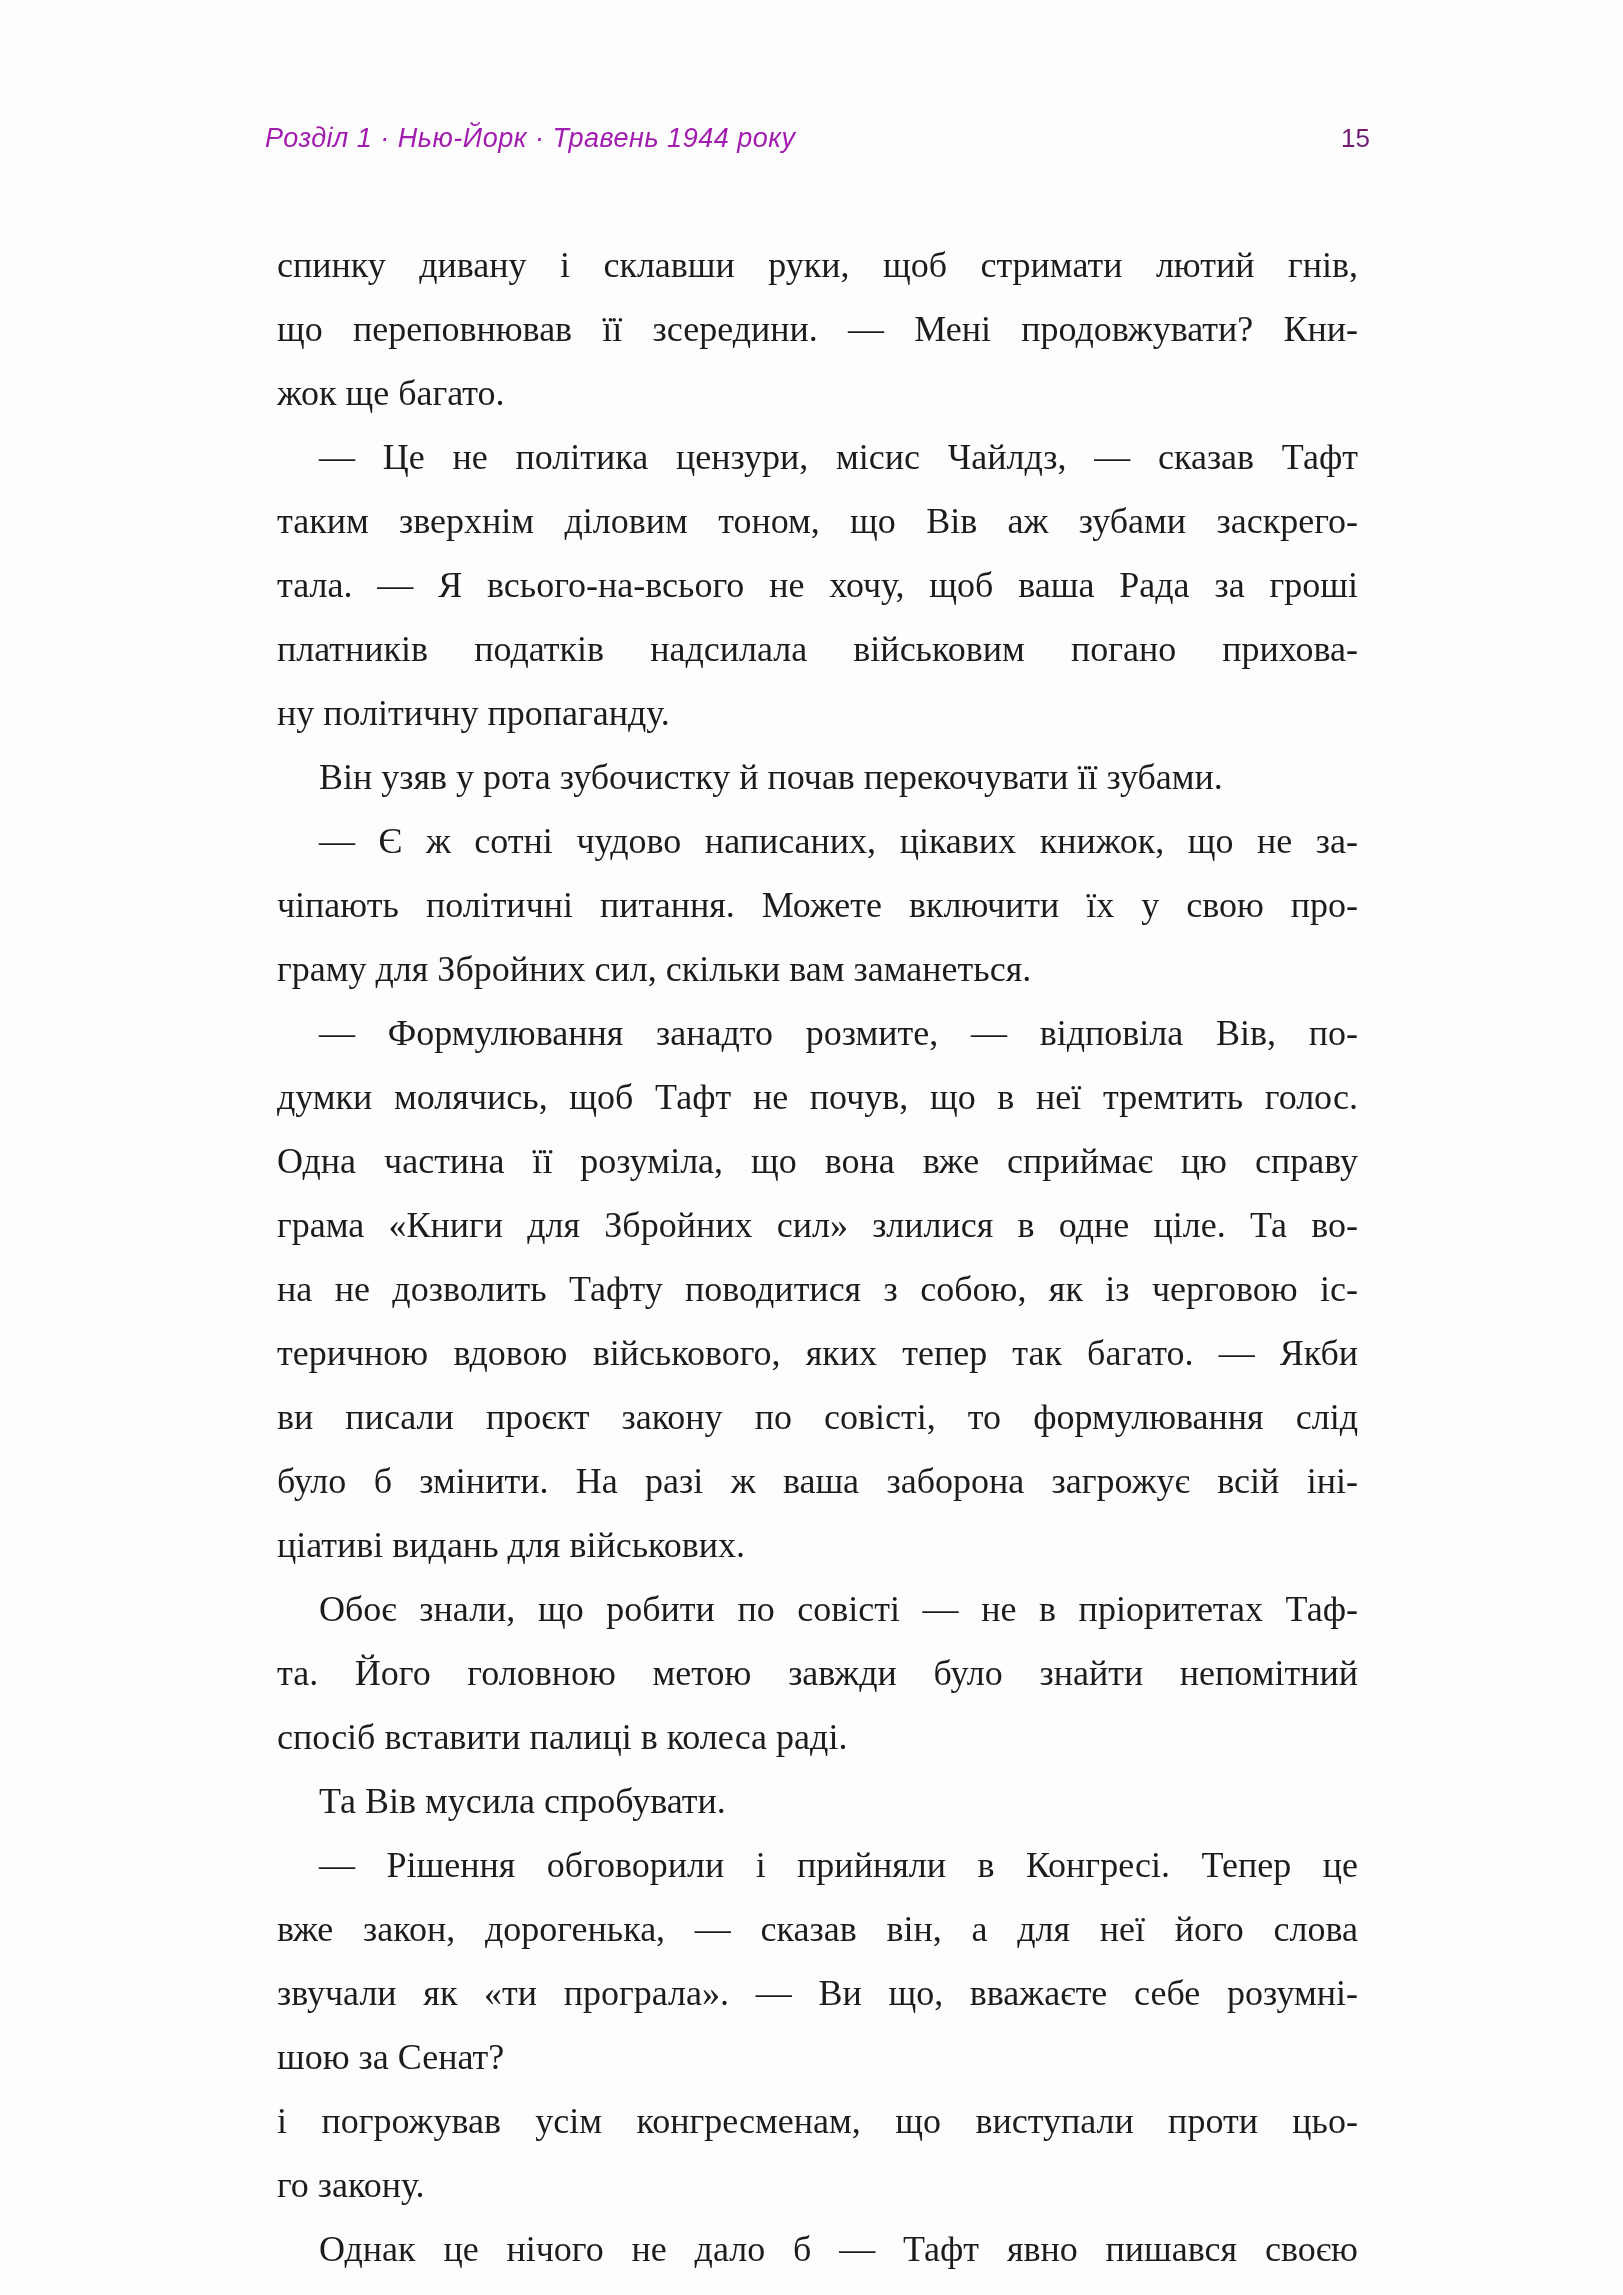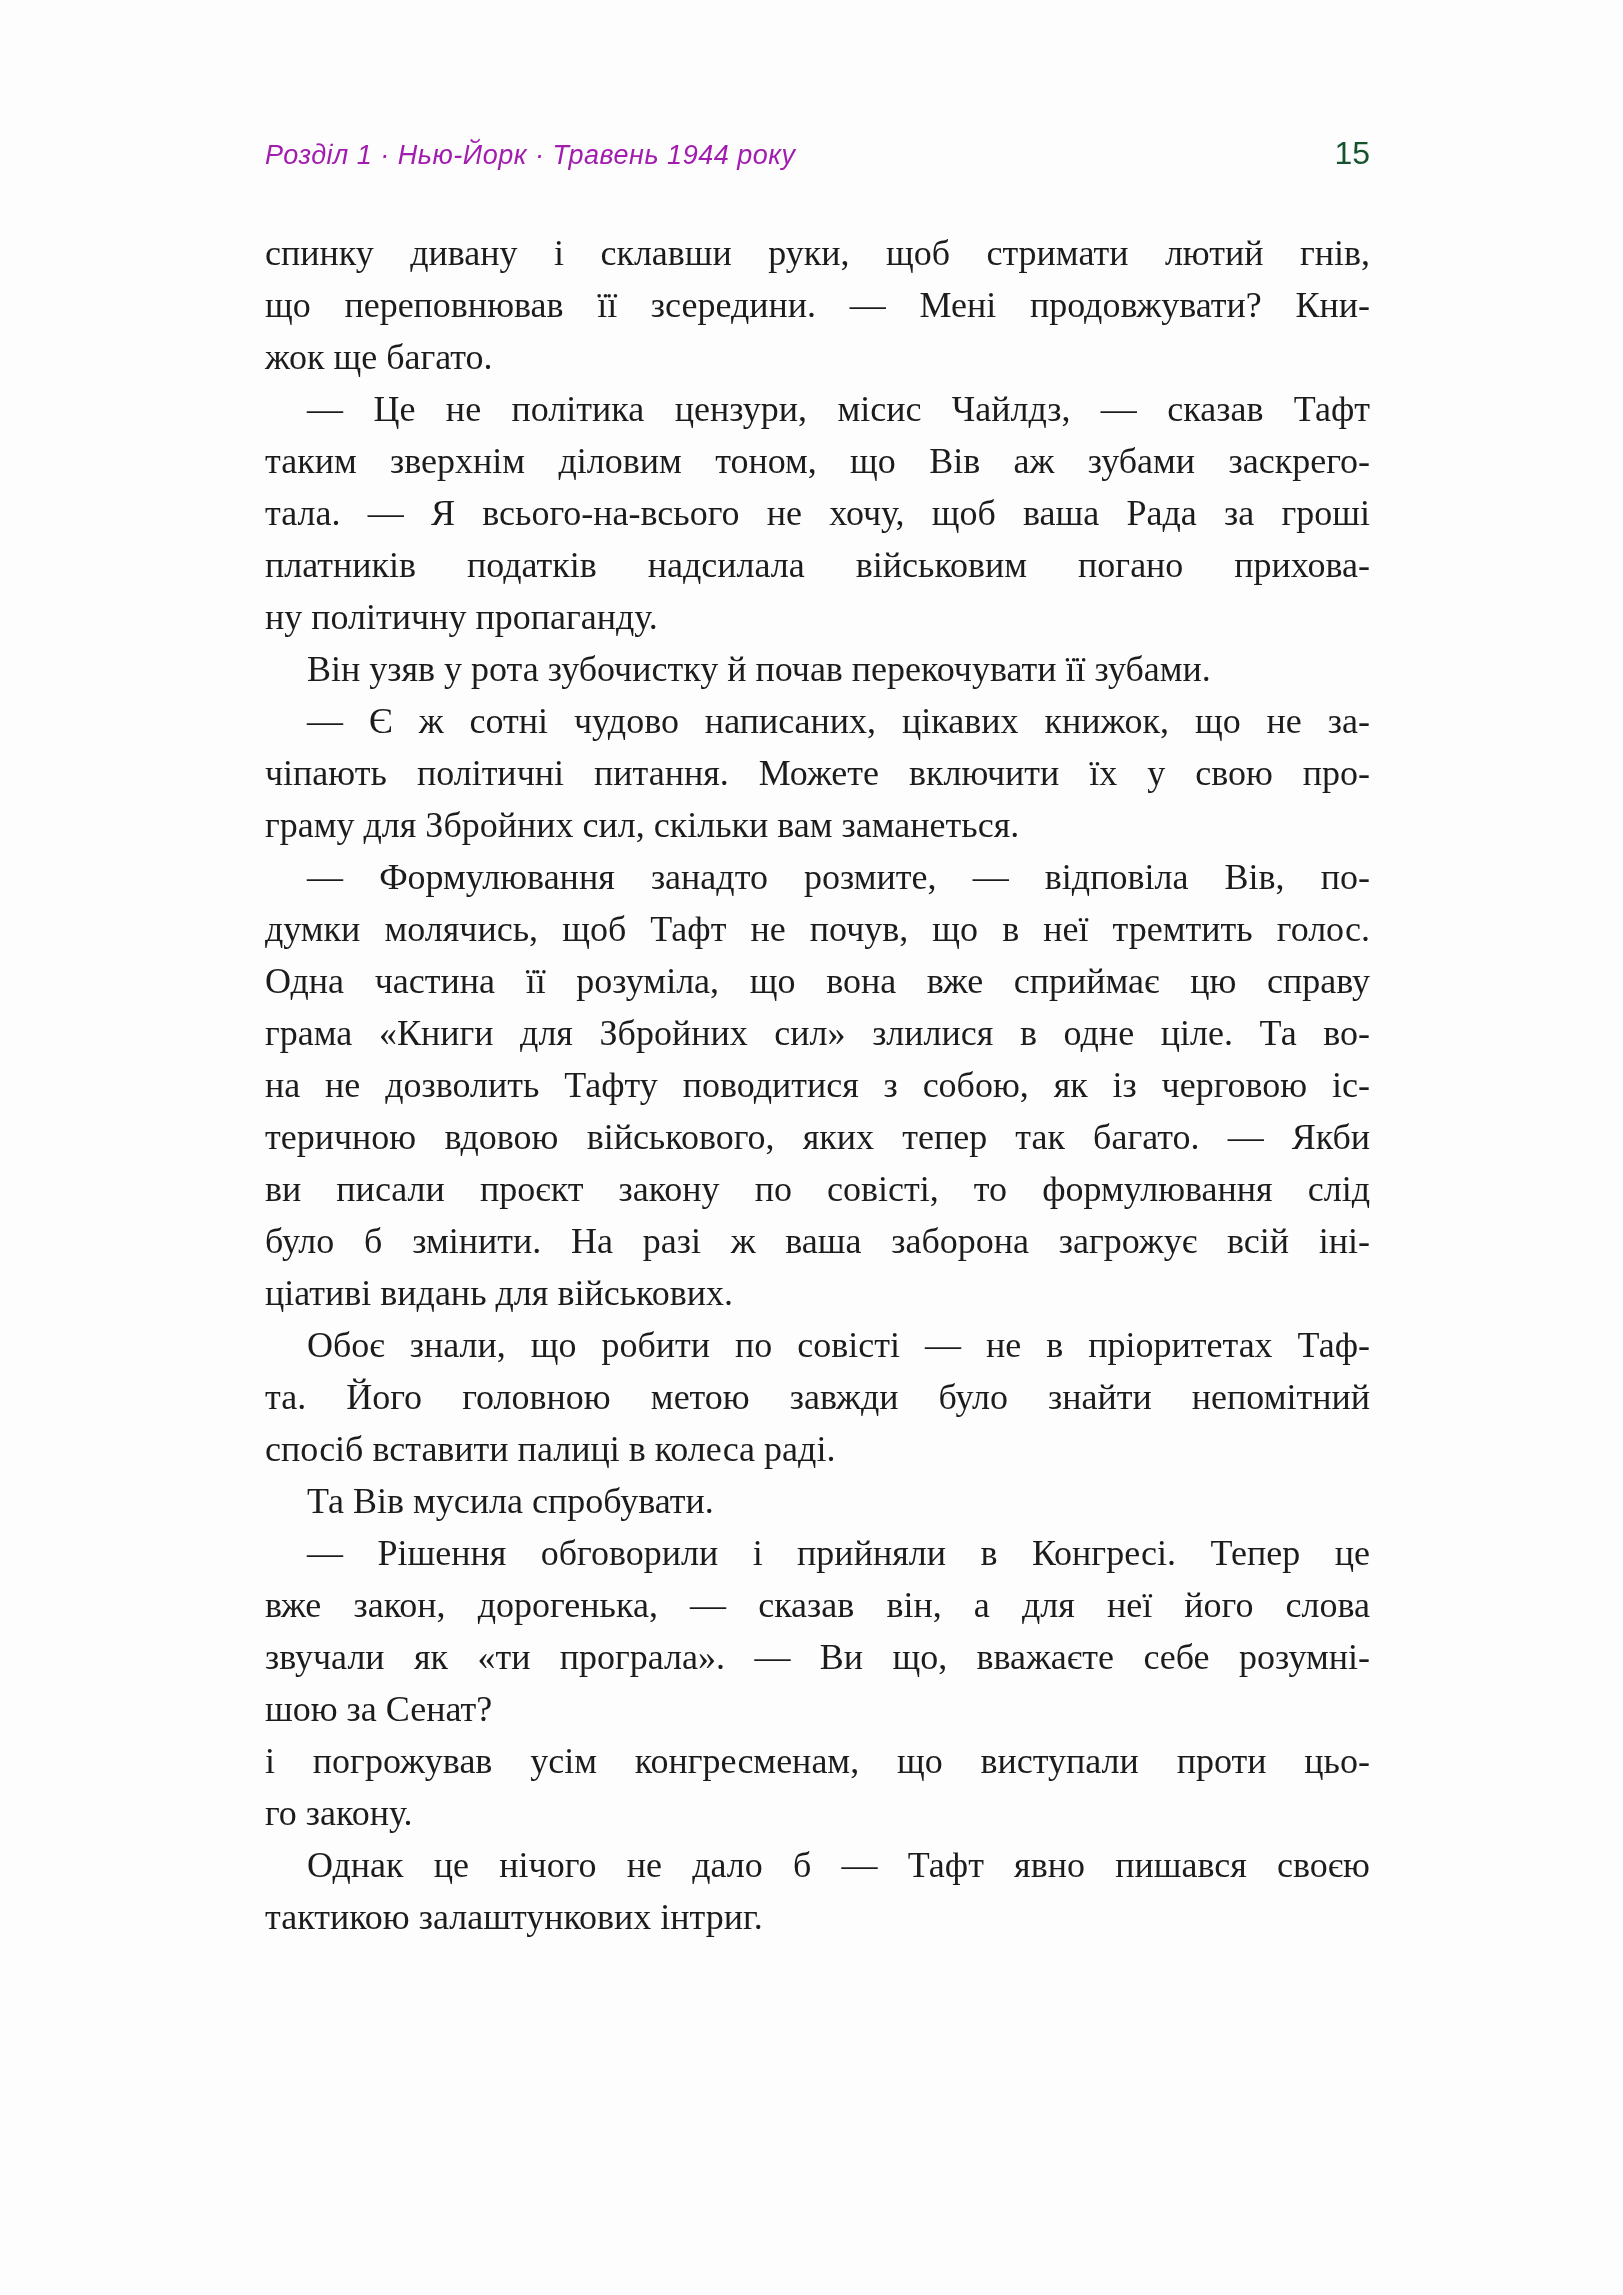"15" .page-number { color: #14532d -> #701a75; font-size: 32px -> 26px; margin-top: 12px -> none }
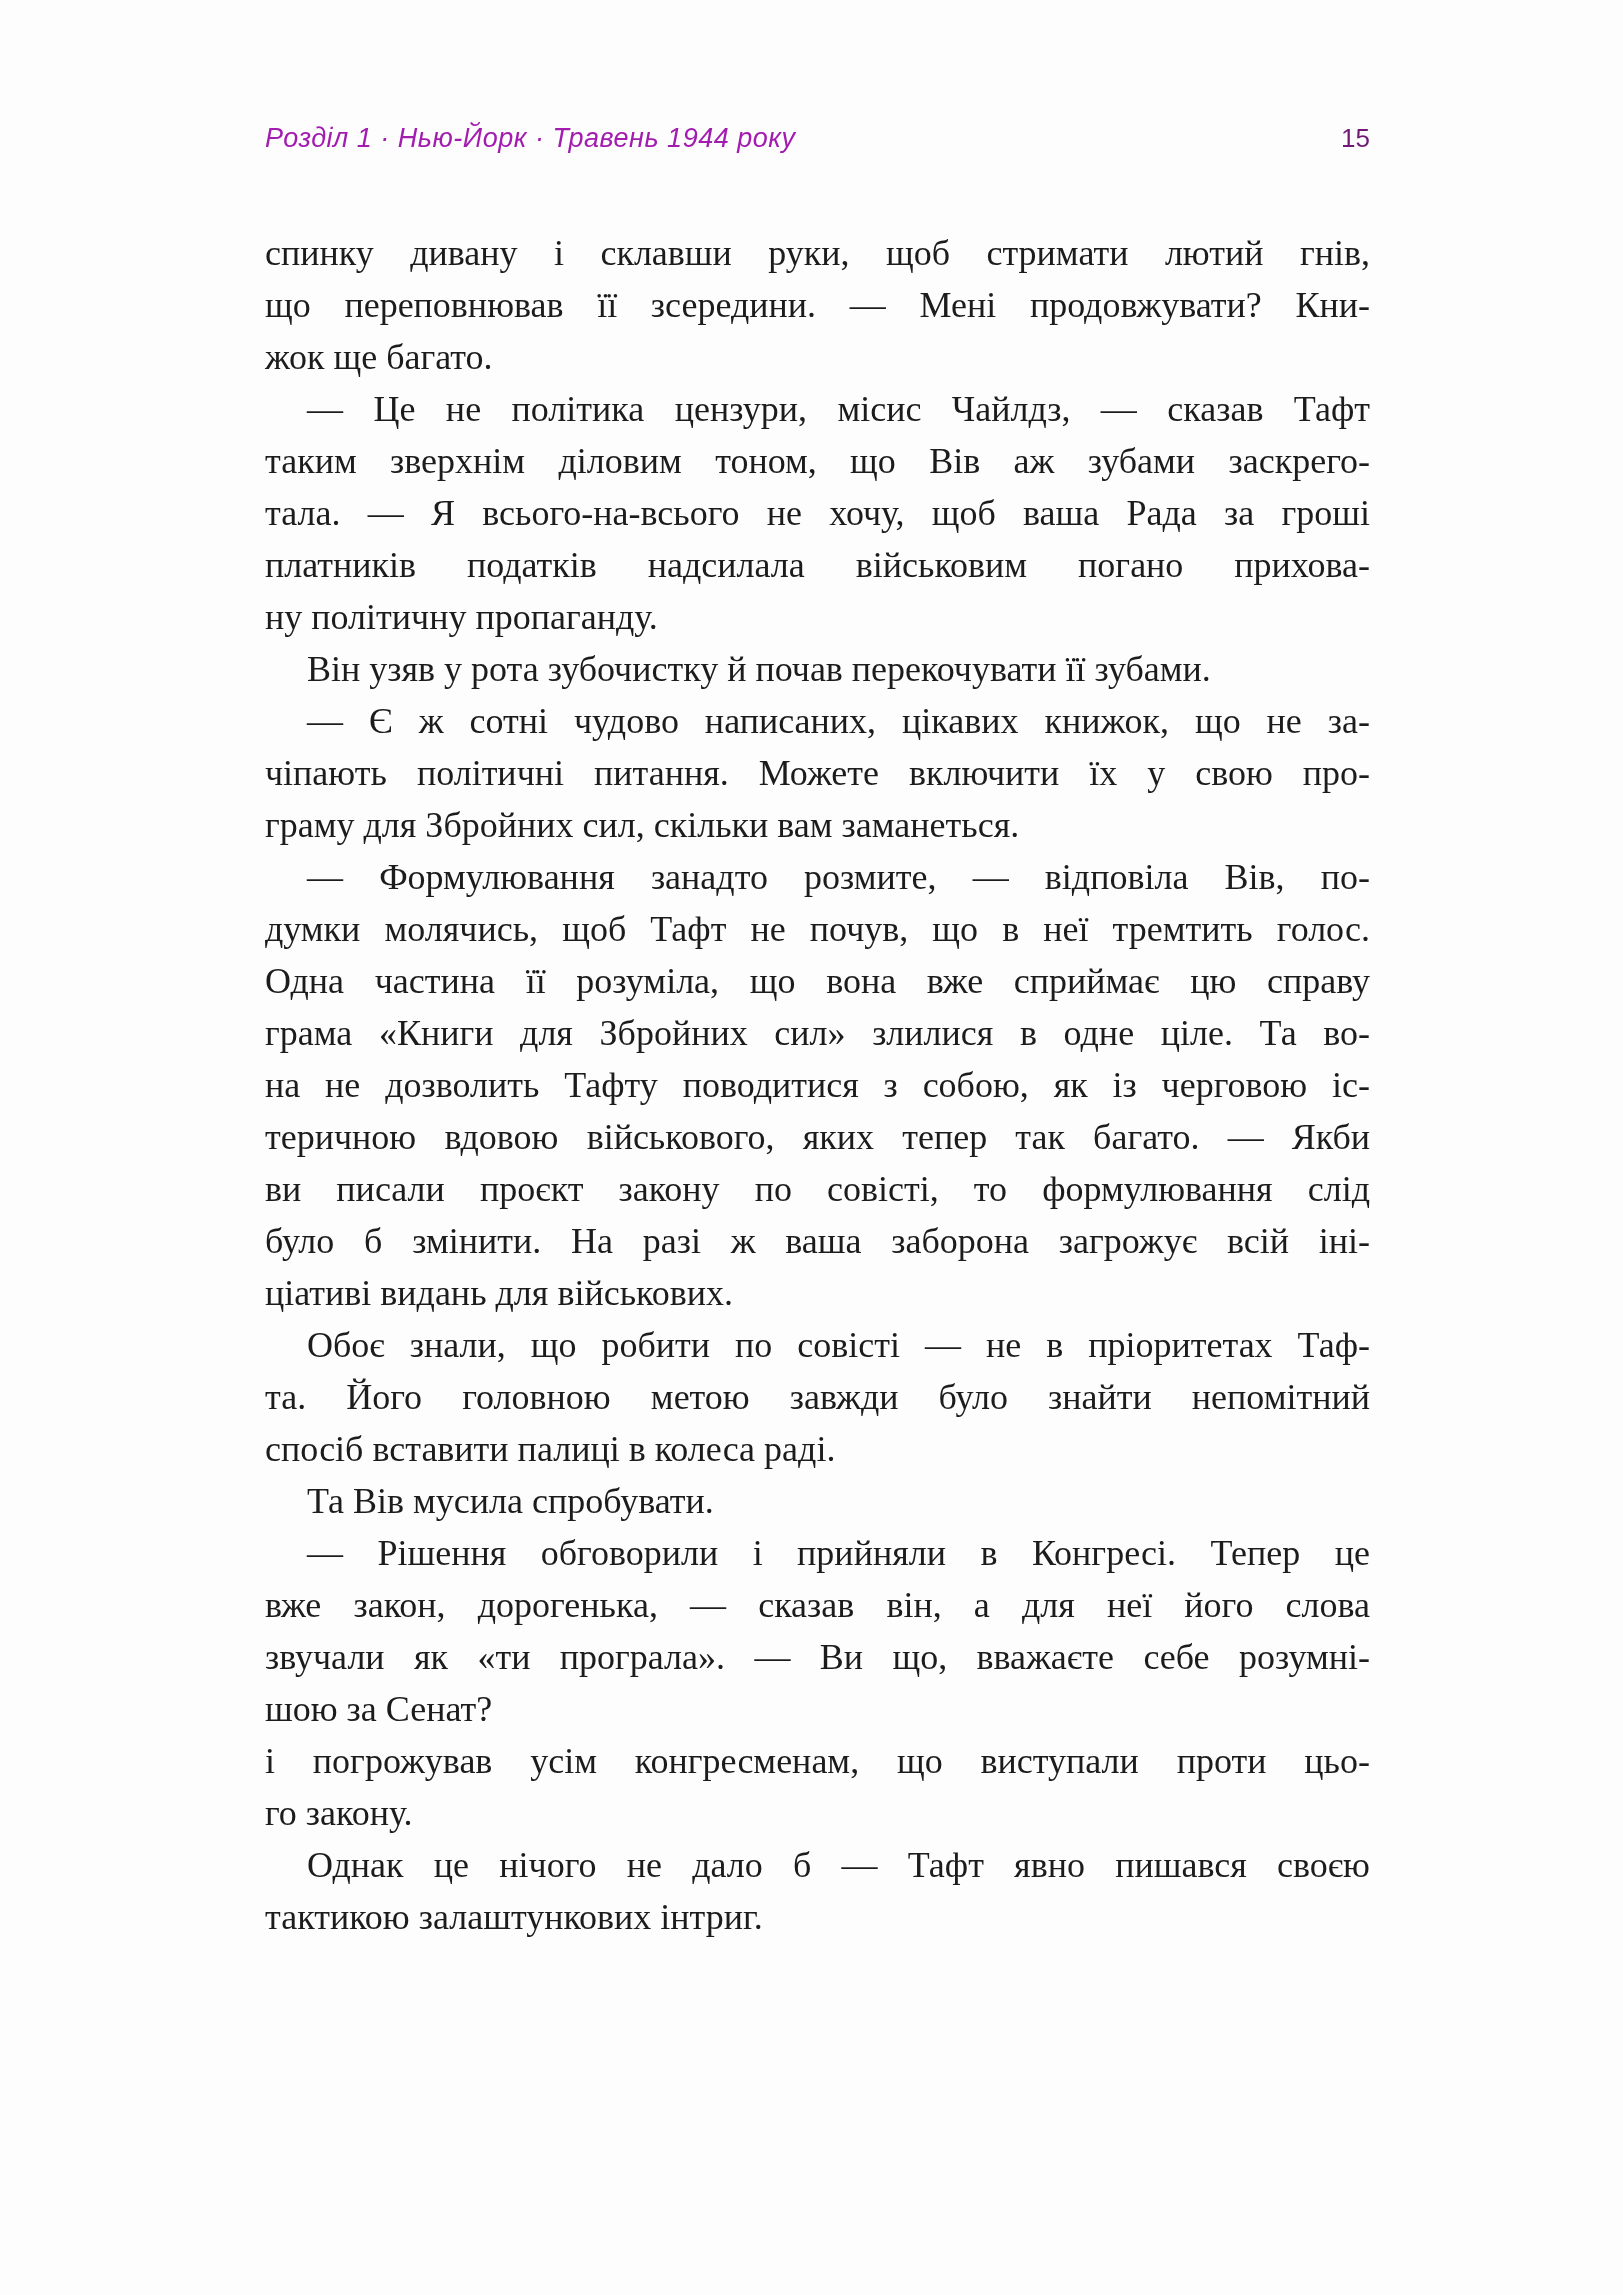"спинку дивану і склавши руки," .line { margin: 0 -> 12px }
